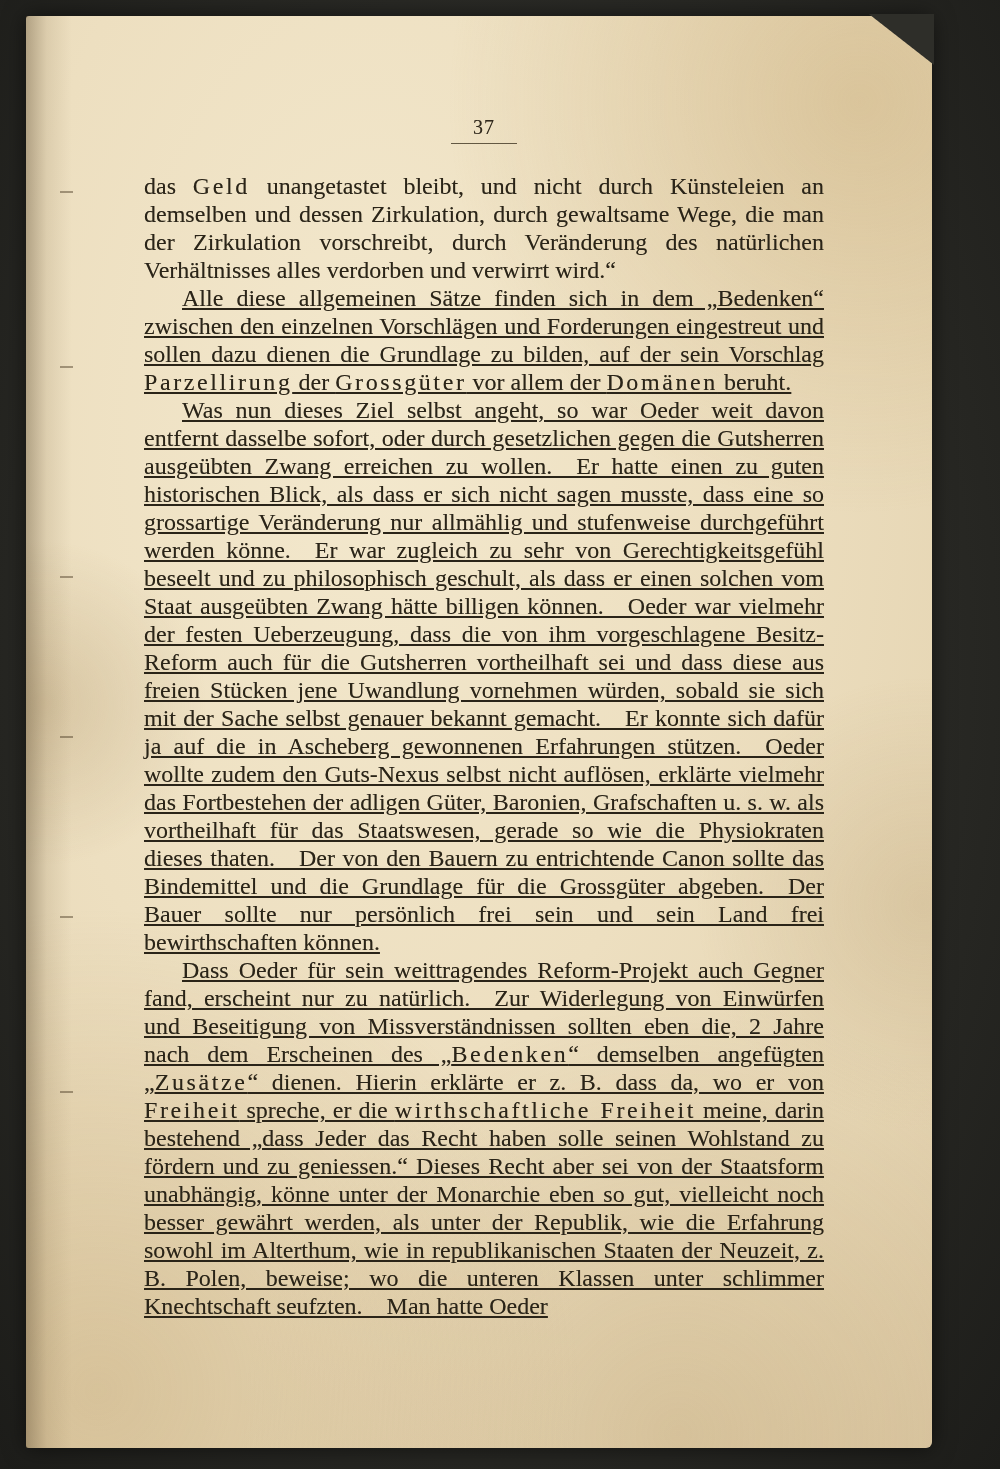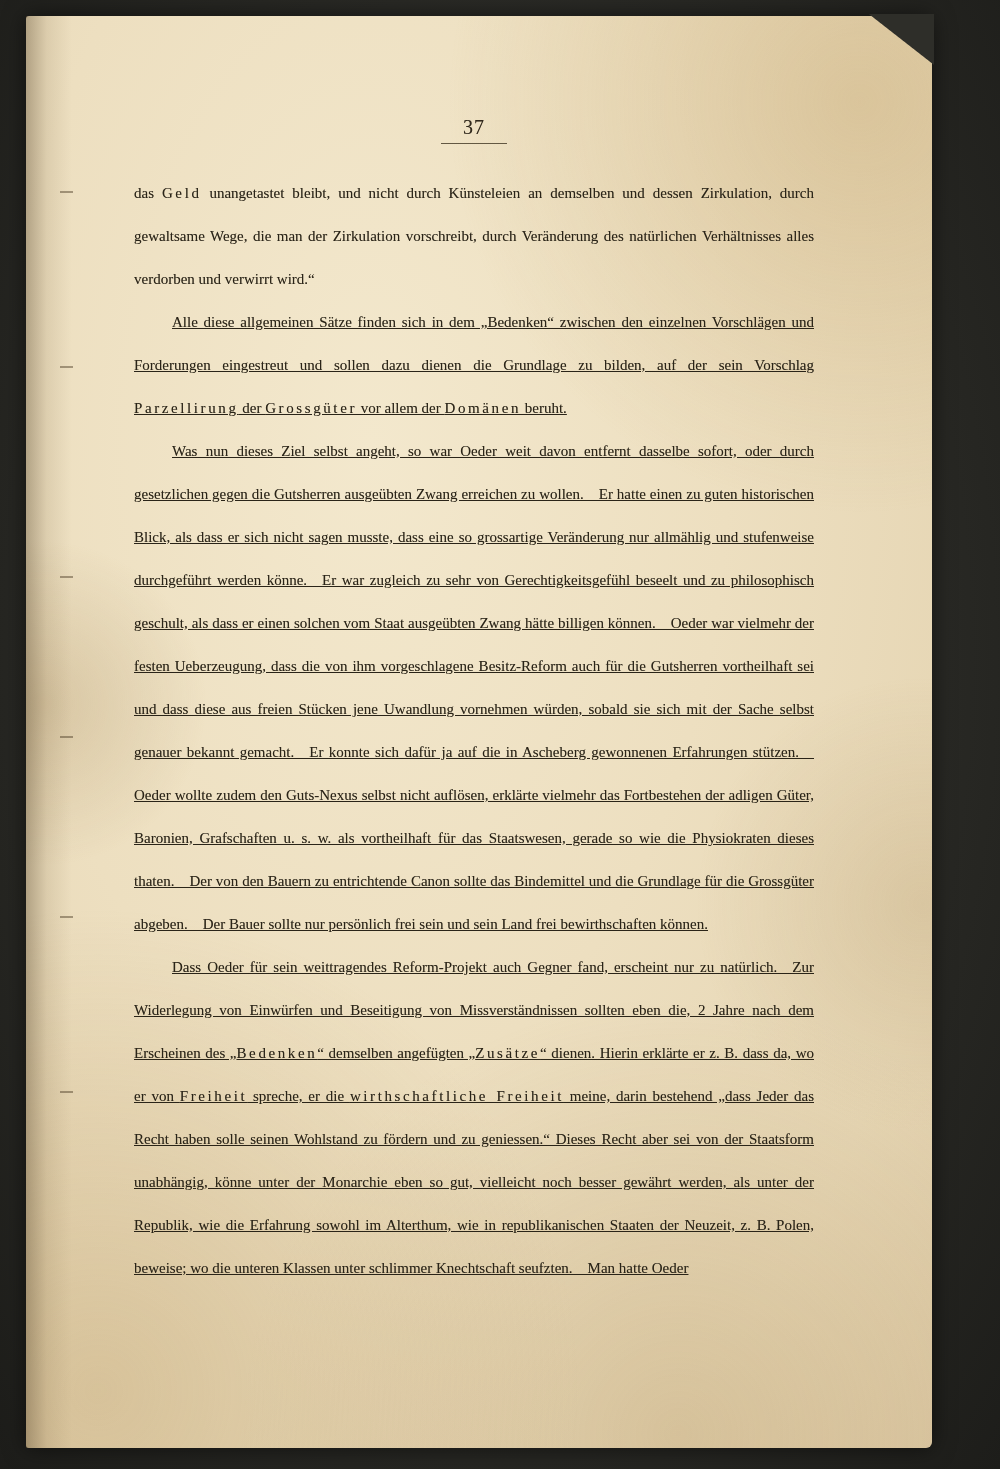"37" #text-column { margin-left: none -> 10px }
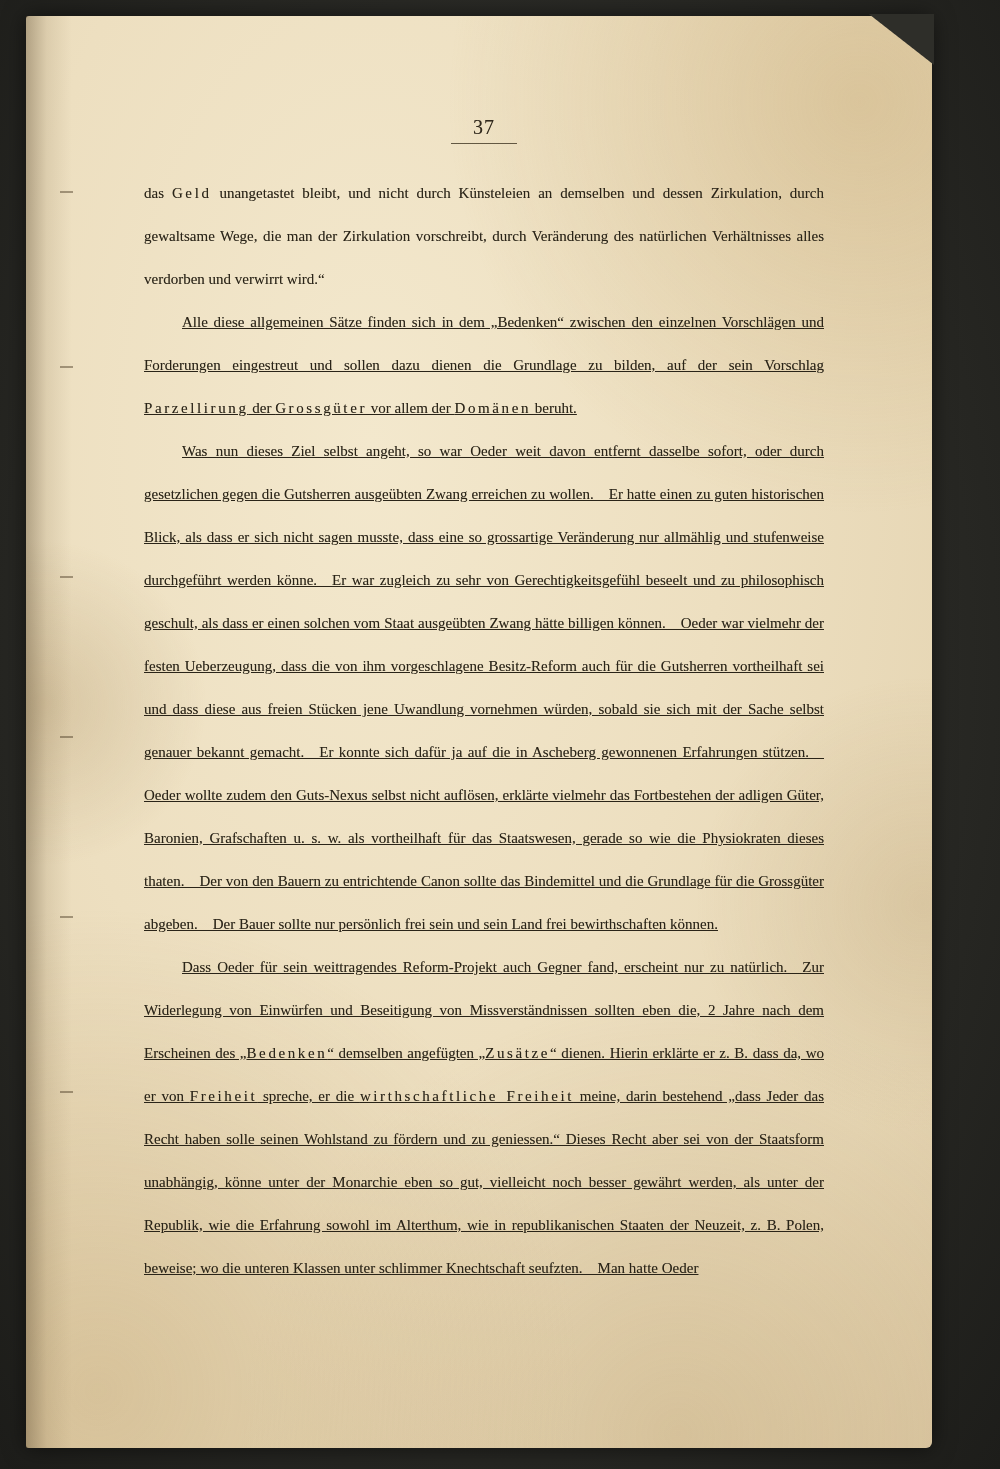"das Geld unangetastet bleibt, und" .para { font-size: 15px -> 24px; line-height: 43px -> 28px }
